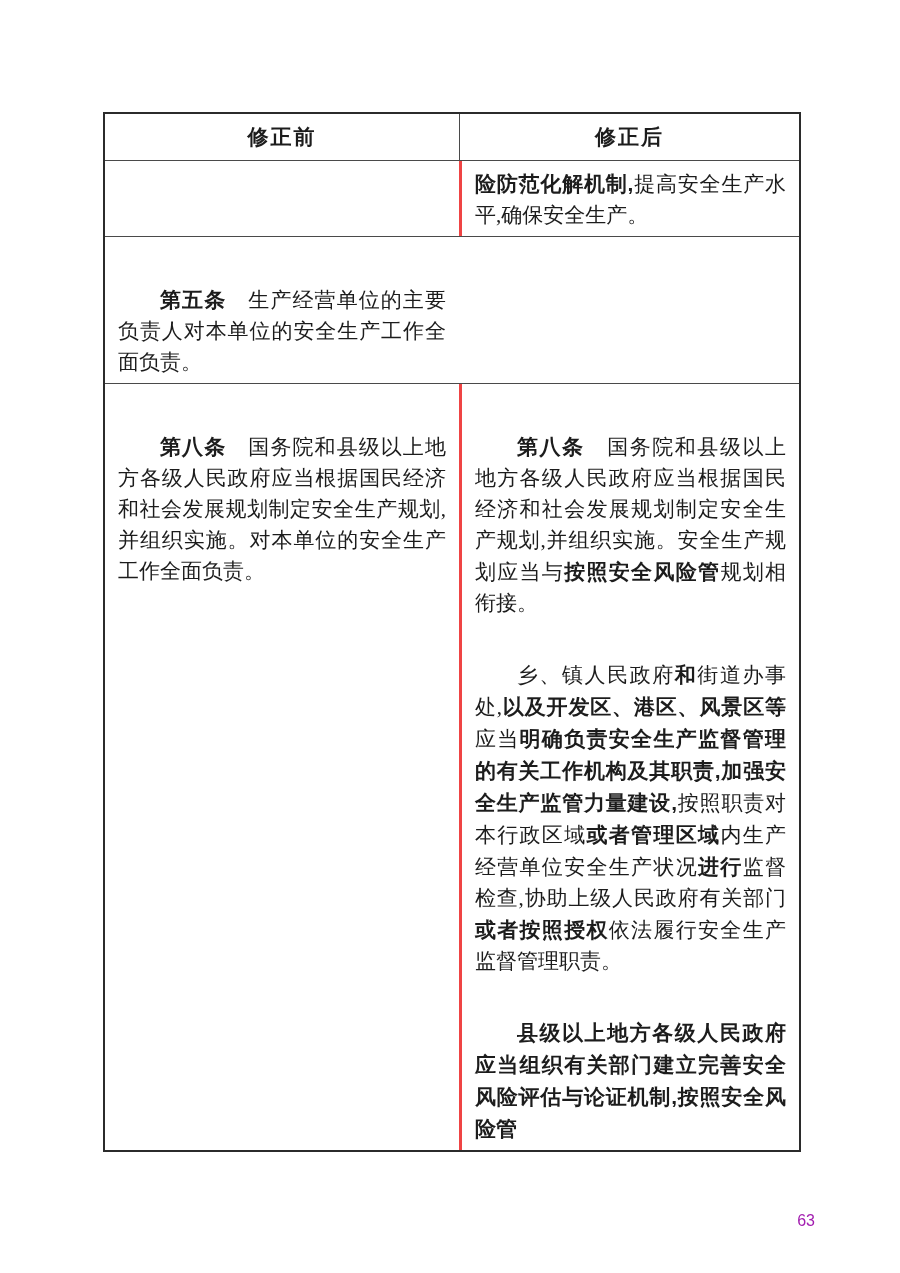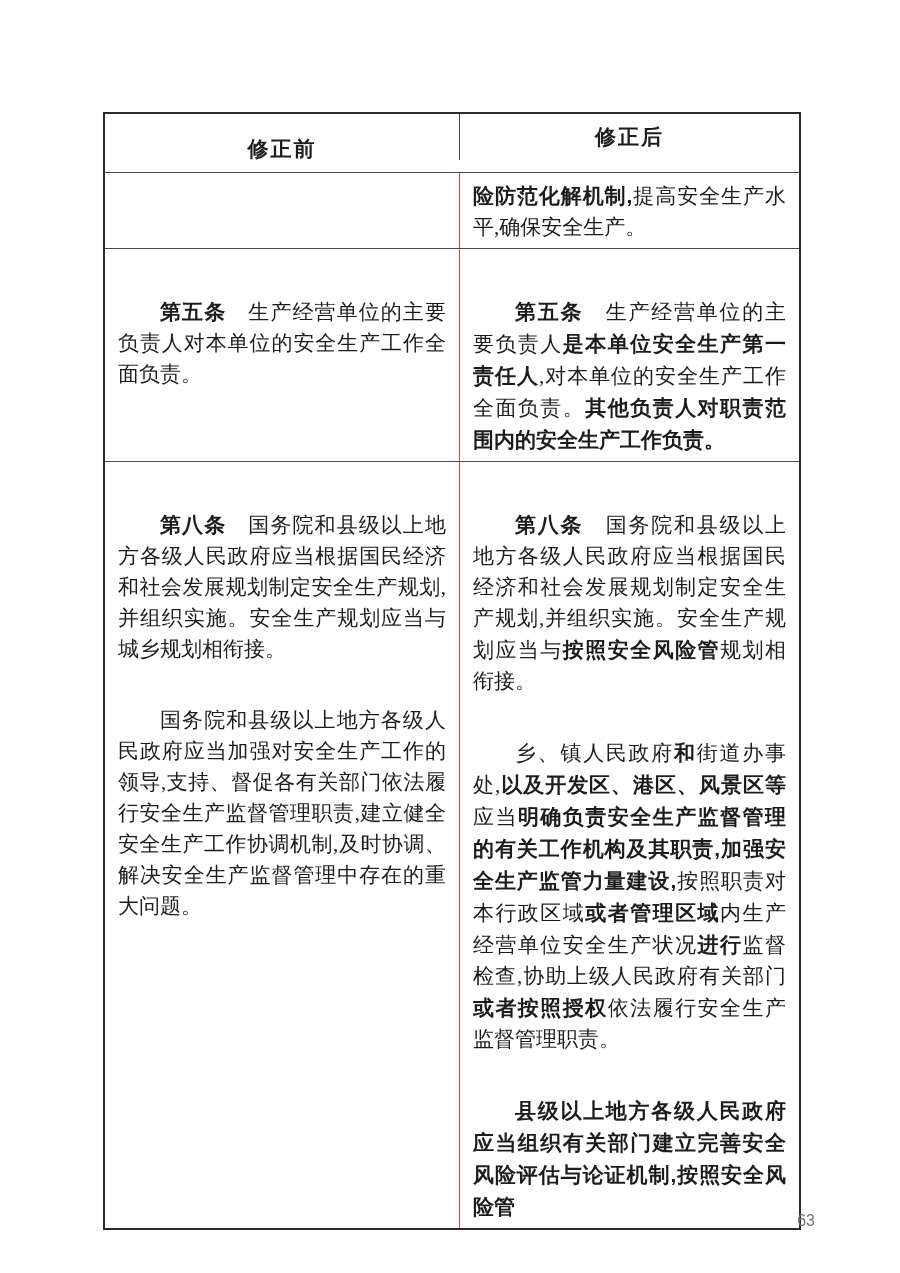"修正前" .th.before { margin-top: 12px -> none }
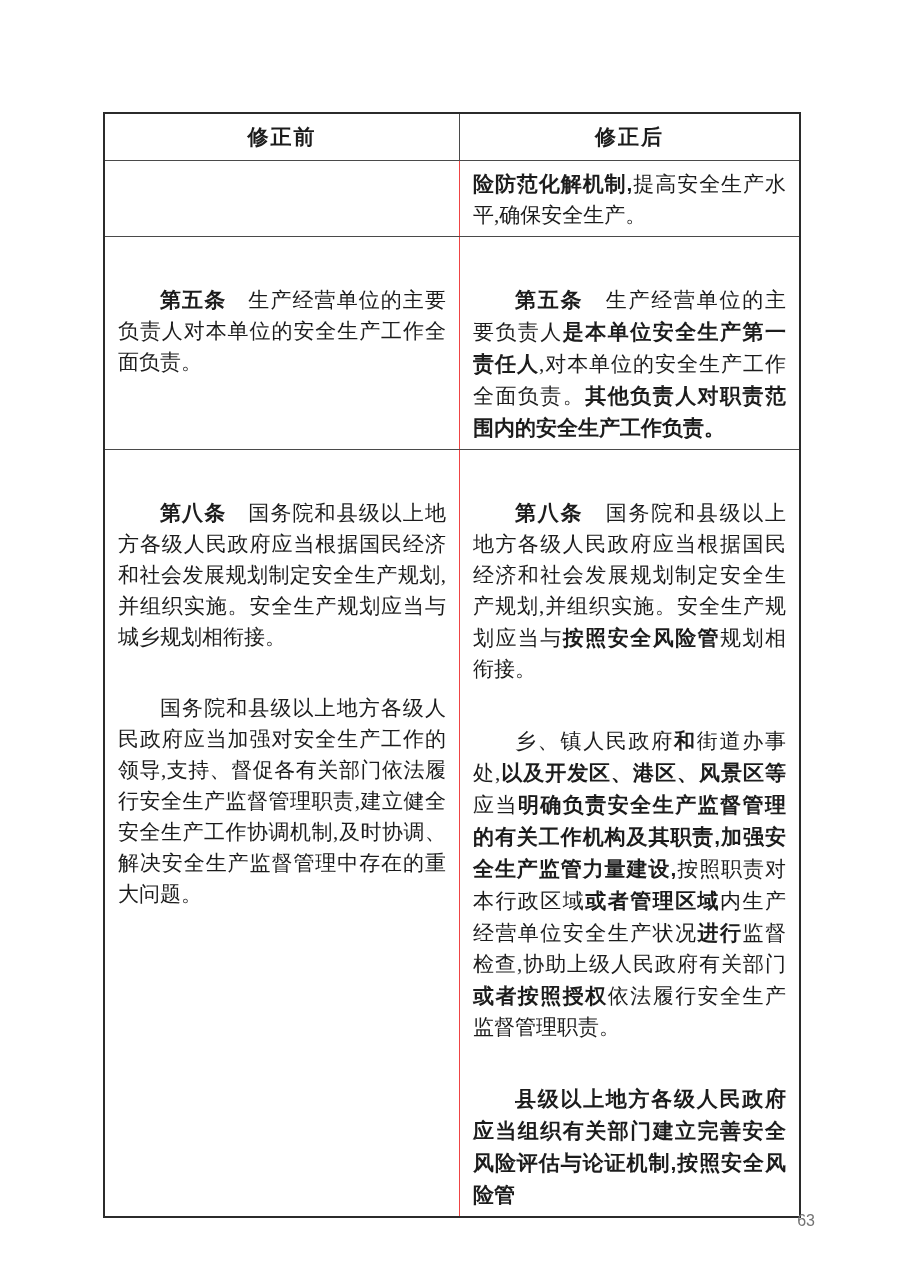"险防范化解机制,提高安全生产水平,确保安全生产。" .cell.after { border-left: 1px solid #ef4444 -> 3px solid #ef4444 }
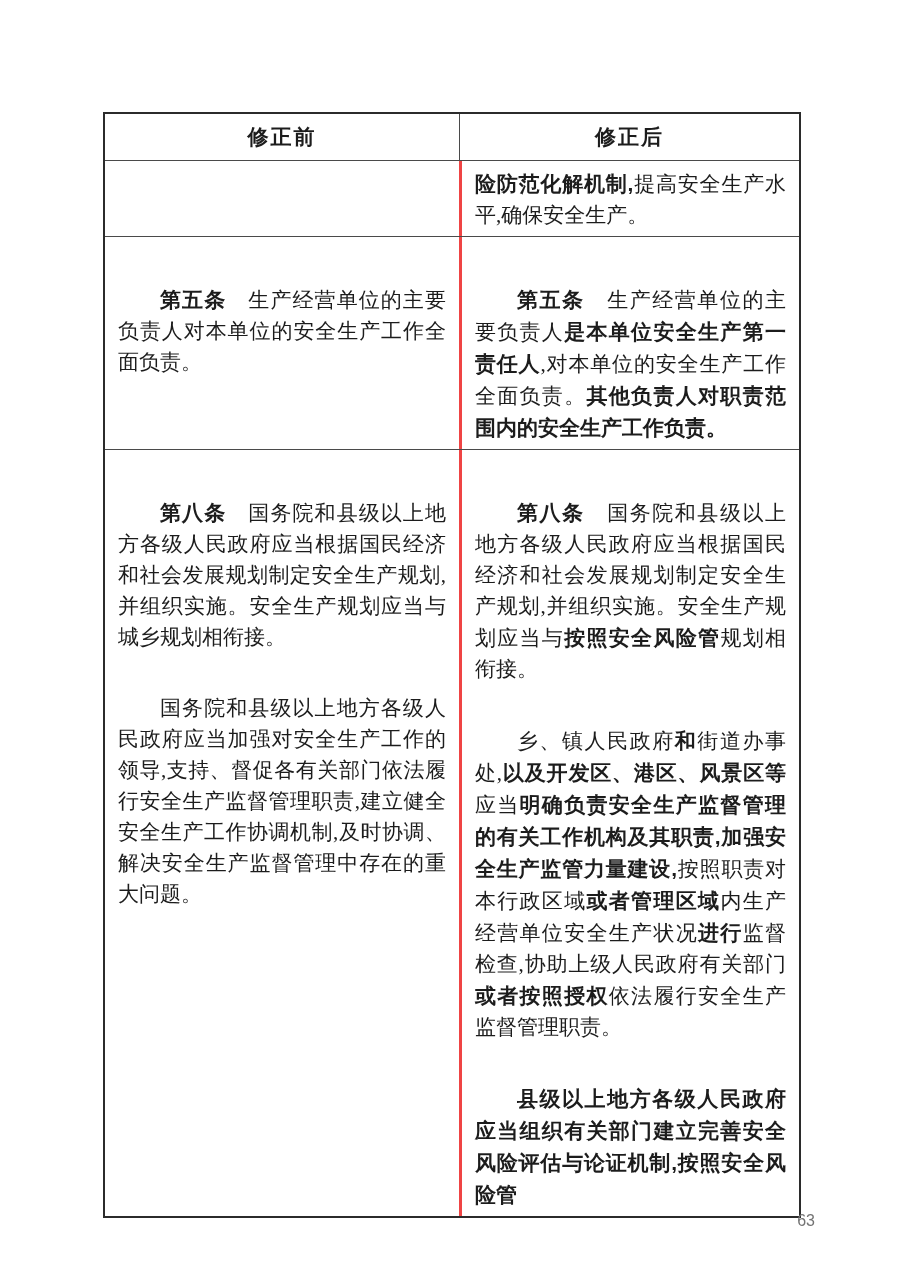"第五条 生产经营单位的主要负责人是本单位安全生产第一责任人,对本单位的安全生产工作全面负责。其他负责人对职责范围内的安全生产工作负责。" div.cell { html: <div> <p><span>第五条</span><span> 生产经营单位的主要负责人</span><span>是本单位安全生产第一责任人</span><span>,对本单位的安全生产工作全面负责。</span><span>其他负责人对职责范围内的安全生产工作负责。</span></p> </div> -> none }
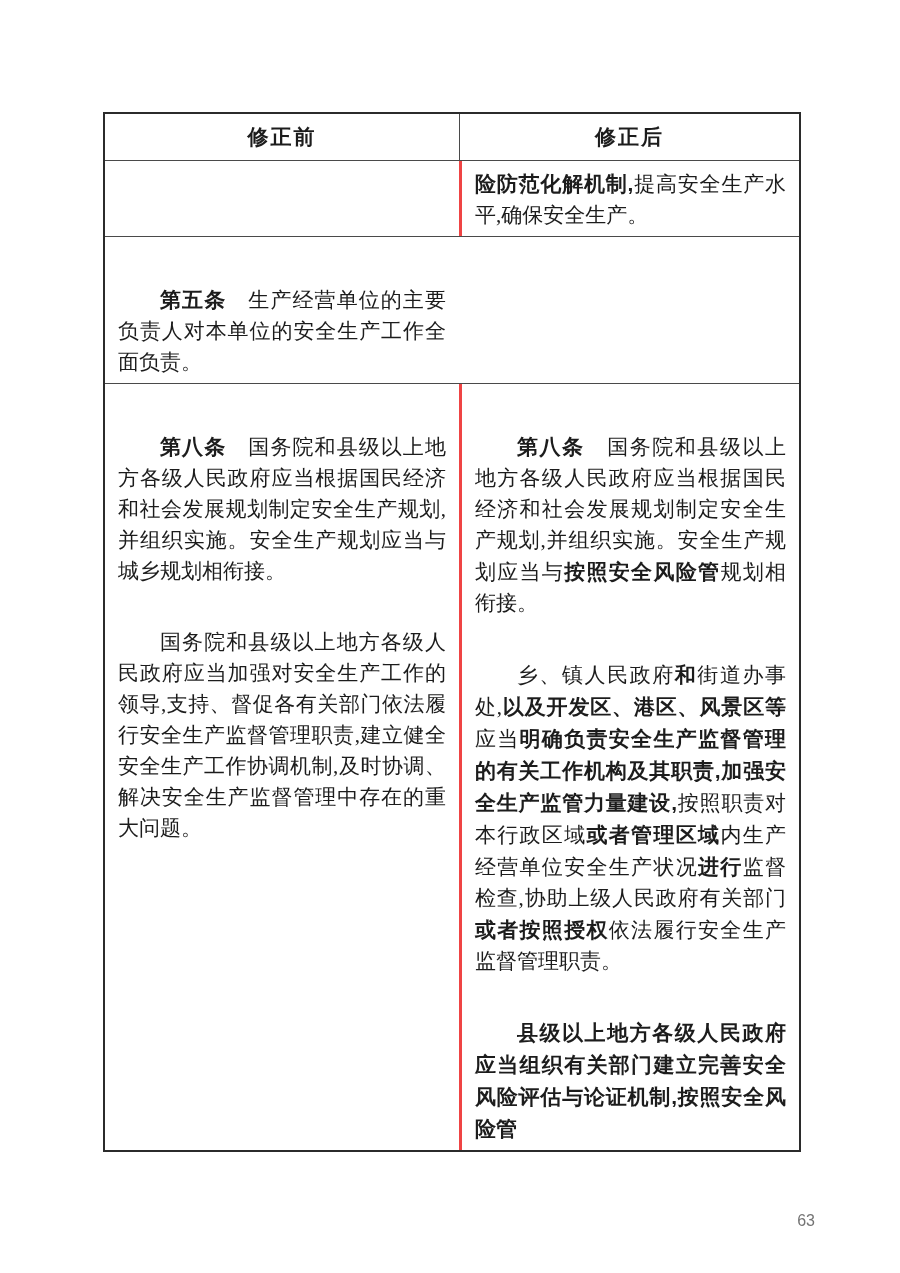"国务院和县级以上地方各级人民政府应当根据国民经济和社会发展规划制定安全生产规划,并组织实施。安全生产规划应当与城" span { text: 安全生产规划应当与城乡规划相衔接 -> 对本单位的安全生产工作全面负责 }
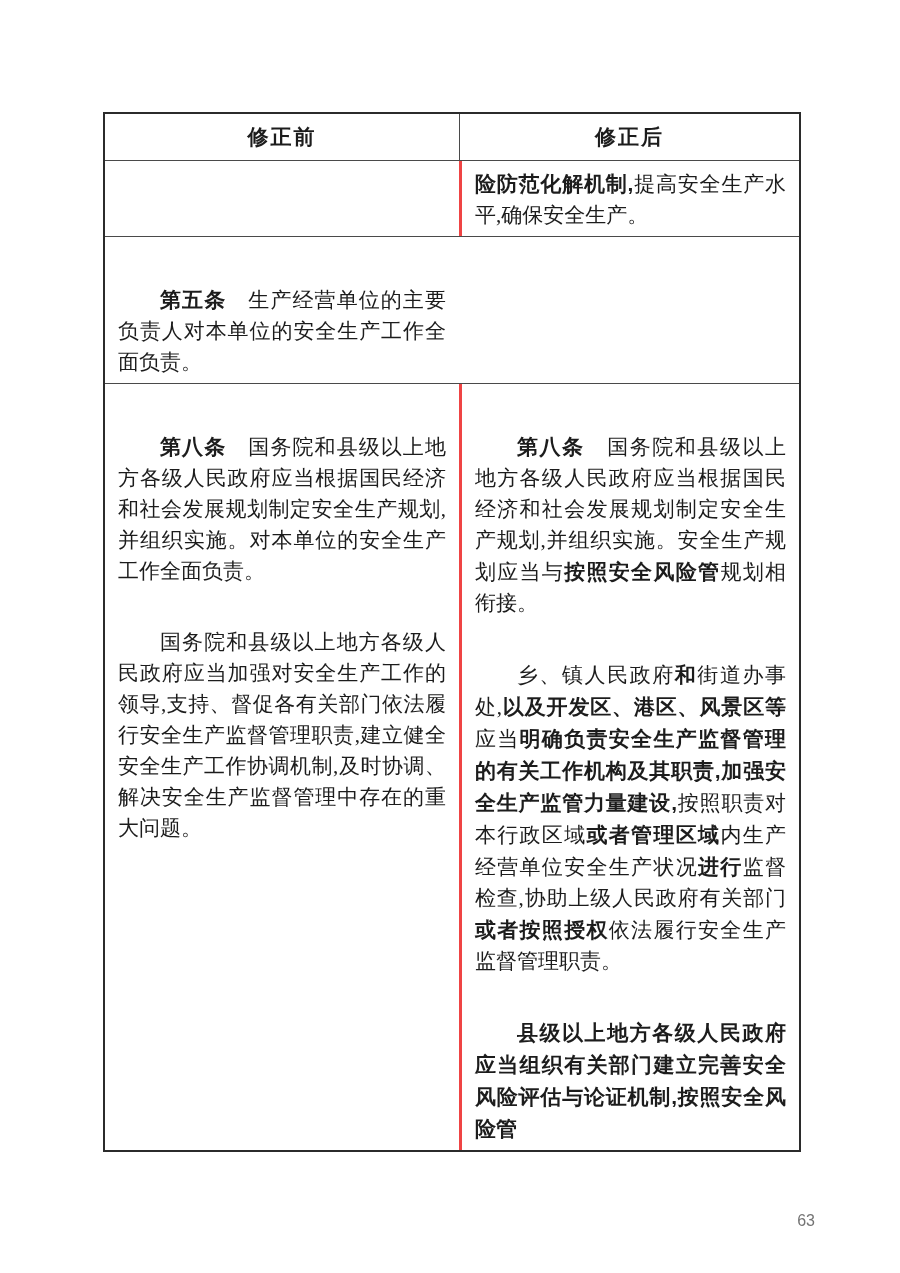"国务院和县级以上地方各级人民政府应当加强对安全生产工作的领导,支持、督促各有关部" p.para { html: <p><span>国务院和县级以上地方各级人民政府应当加强对安全生产工作的领导,支持、督促各有关部门依法履行安全生产监督管理职责,建立健全安全生产工作协调机制,及时协调、解决安全生产监督管理中存在的重大问题。</span></p> -> none }
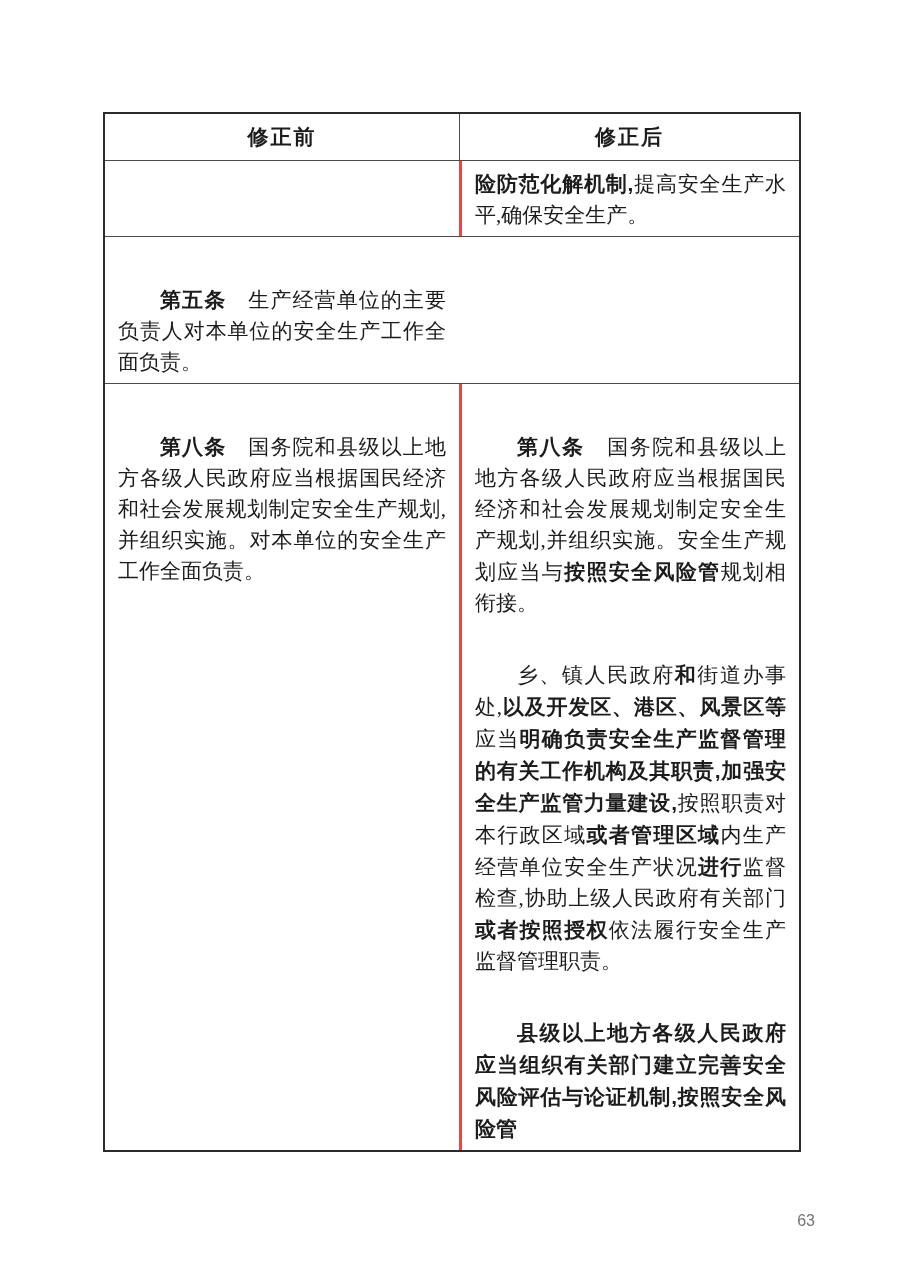"63" .page-number { color: #737373 -> #a21caf }
